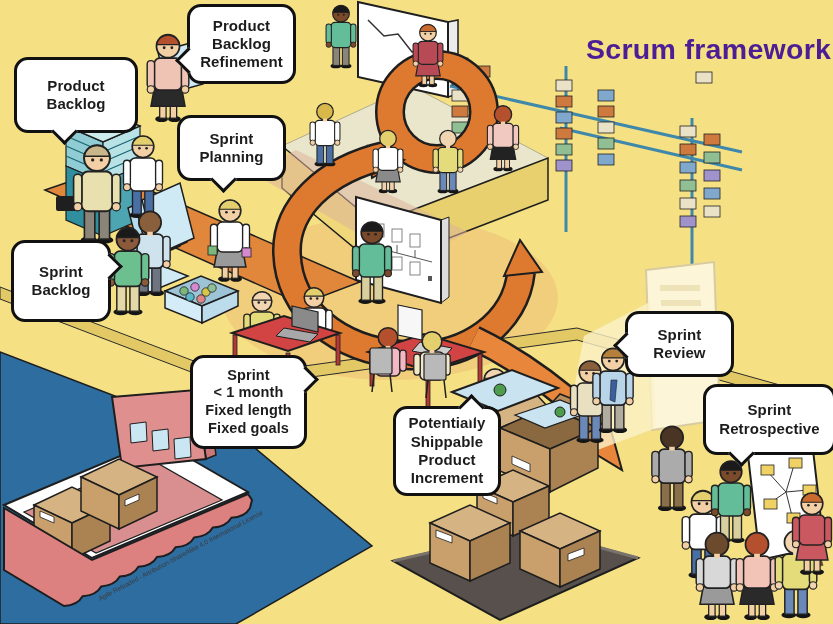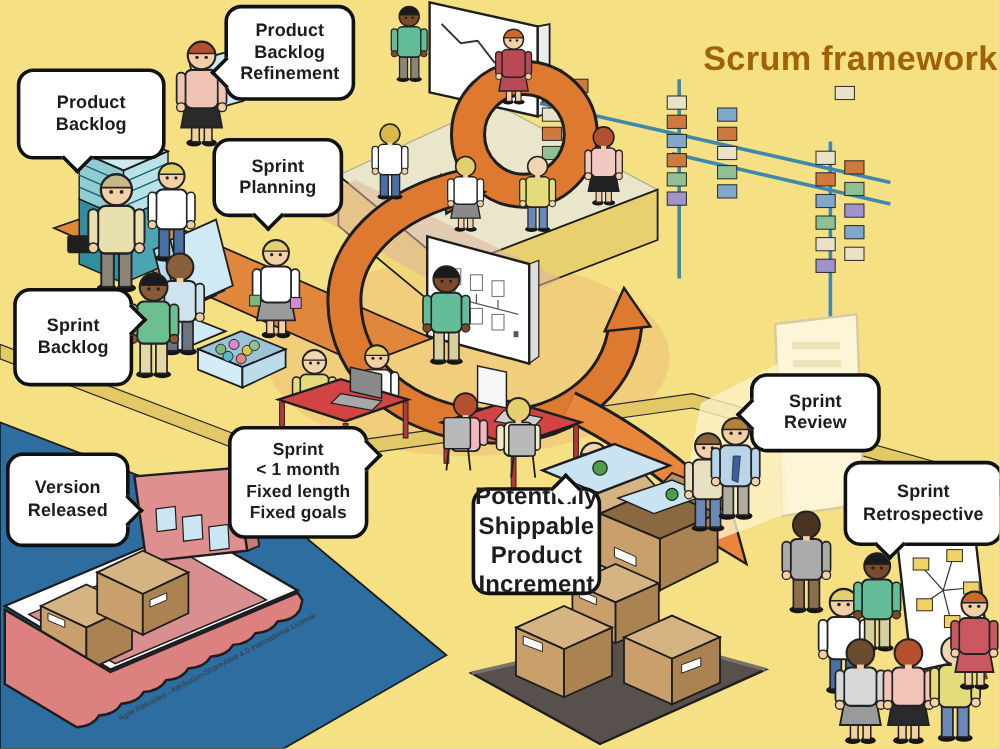"Scrum framework" #title { color: #a16207 -> #4c1d95 }
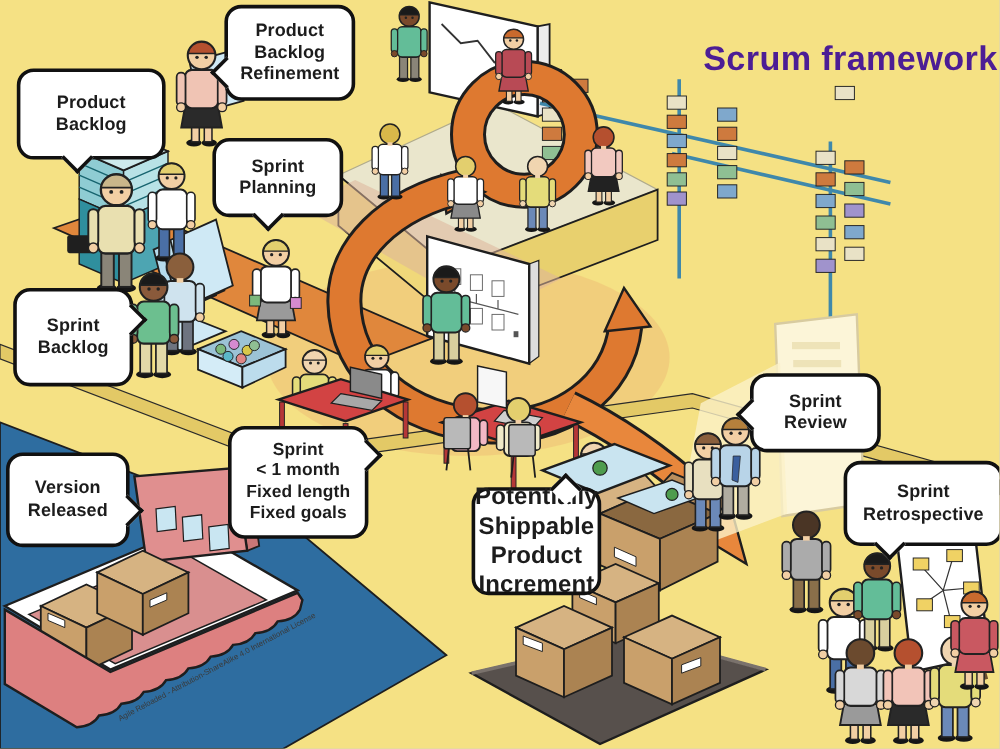"Version" div.bubble { html: <div>Version Released<span></span></div> -> none }
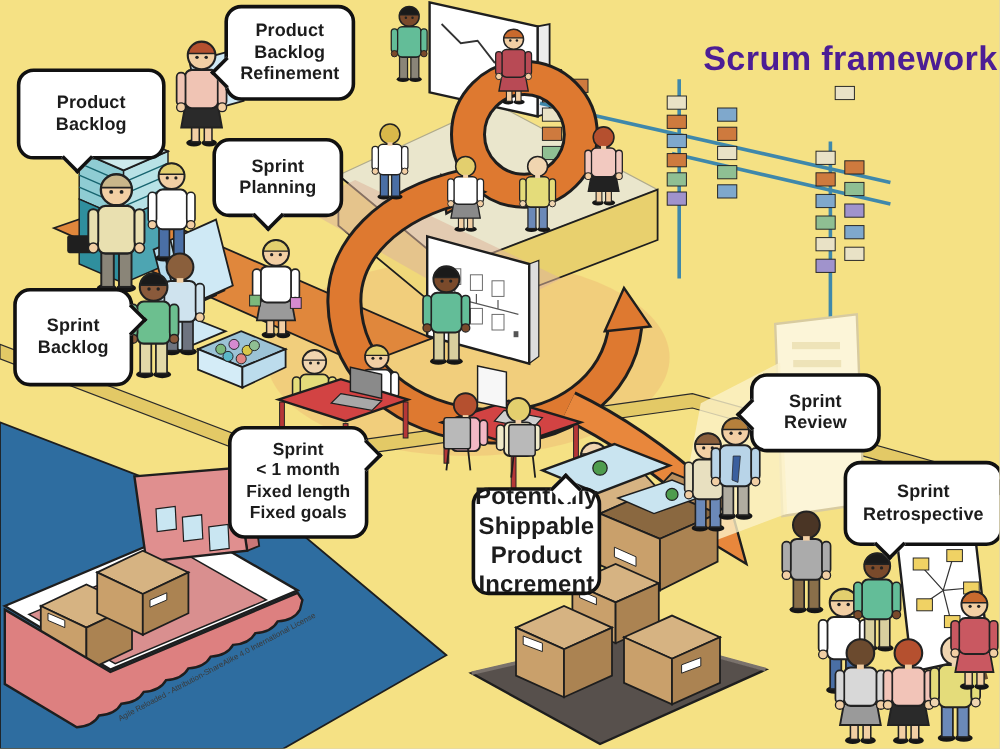"Potentially" #b8 { font-size: 20px -> 15px }
